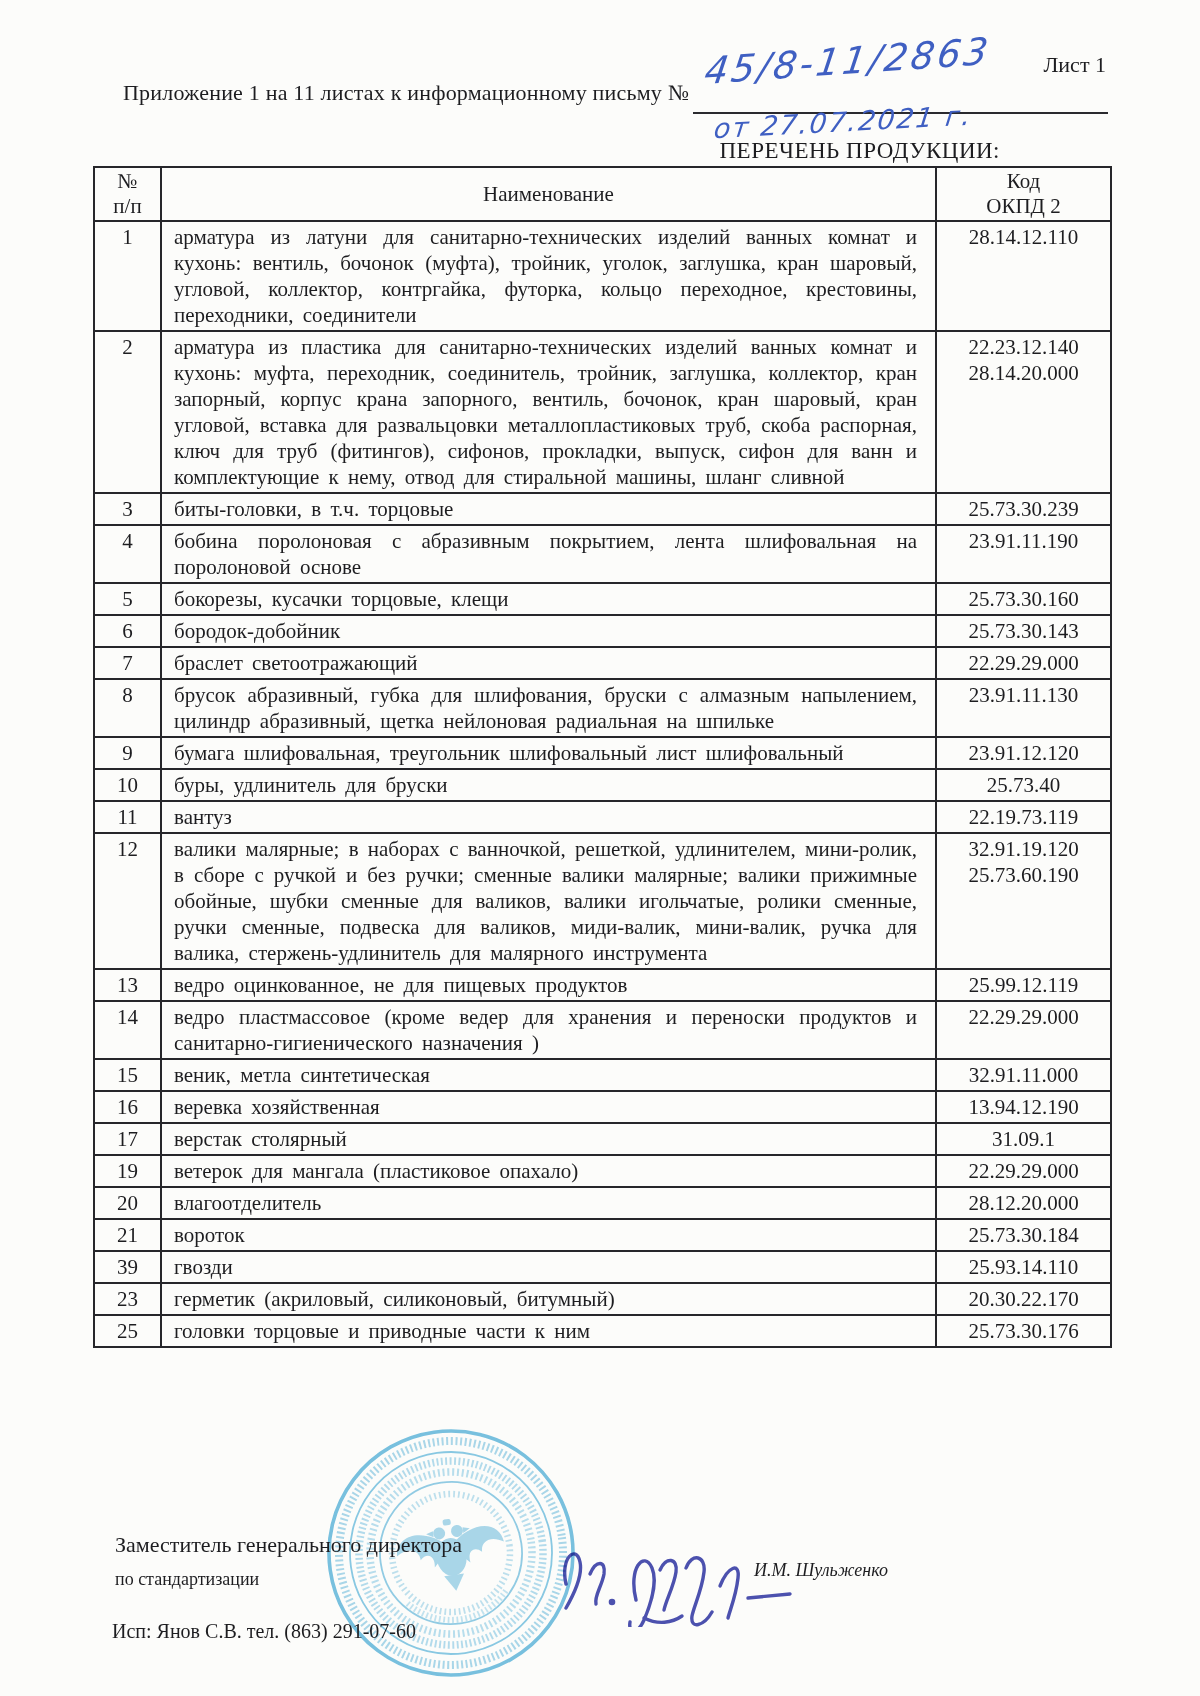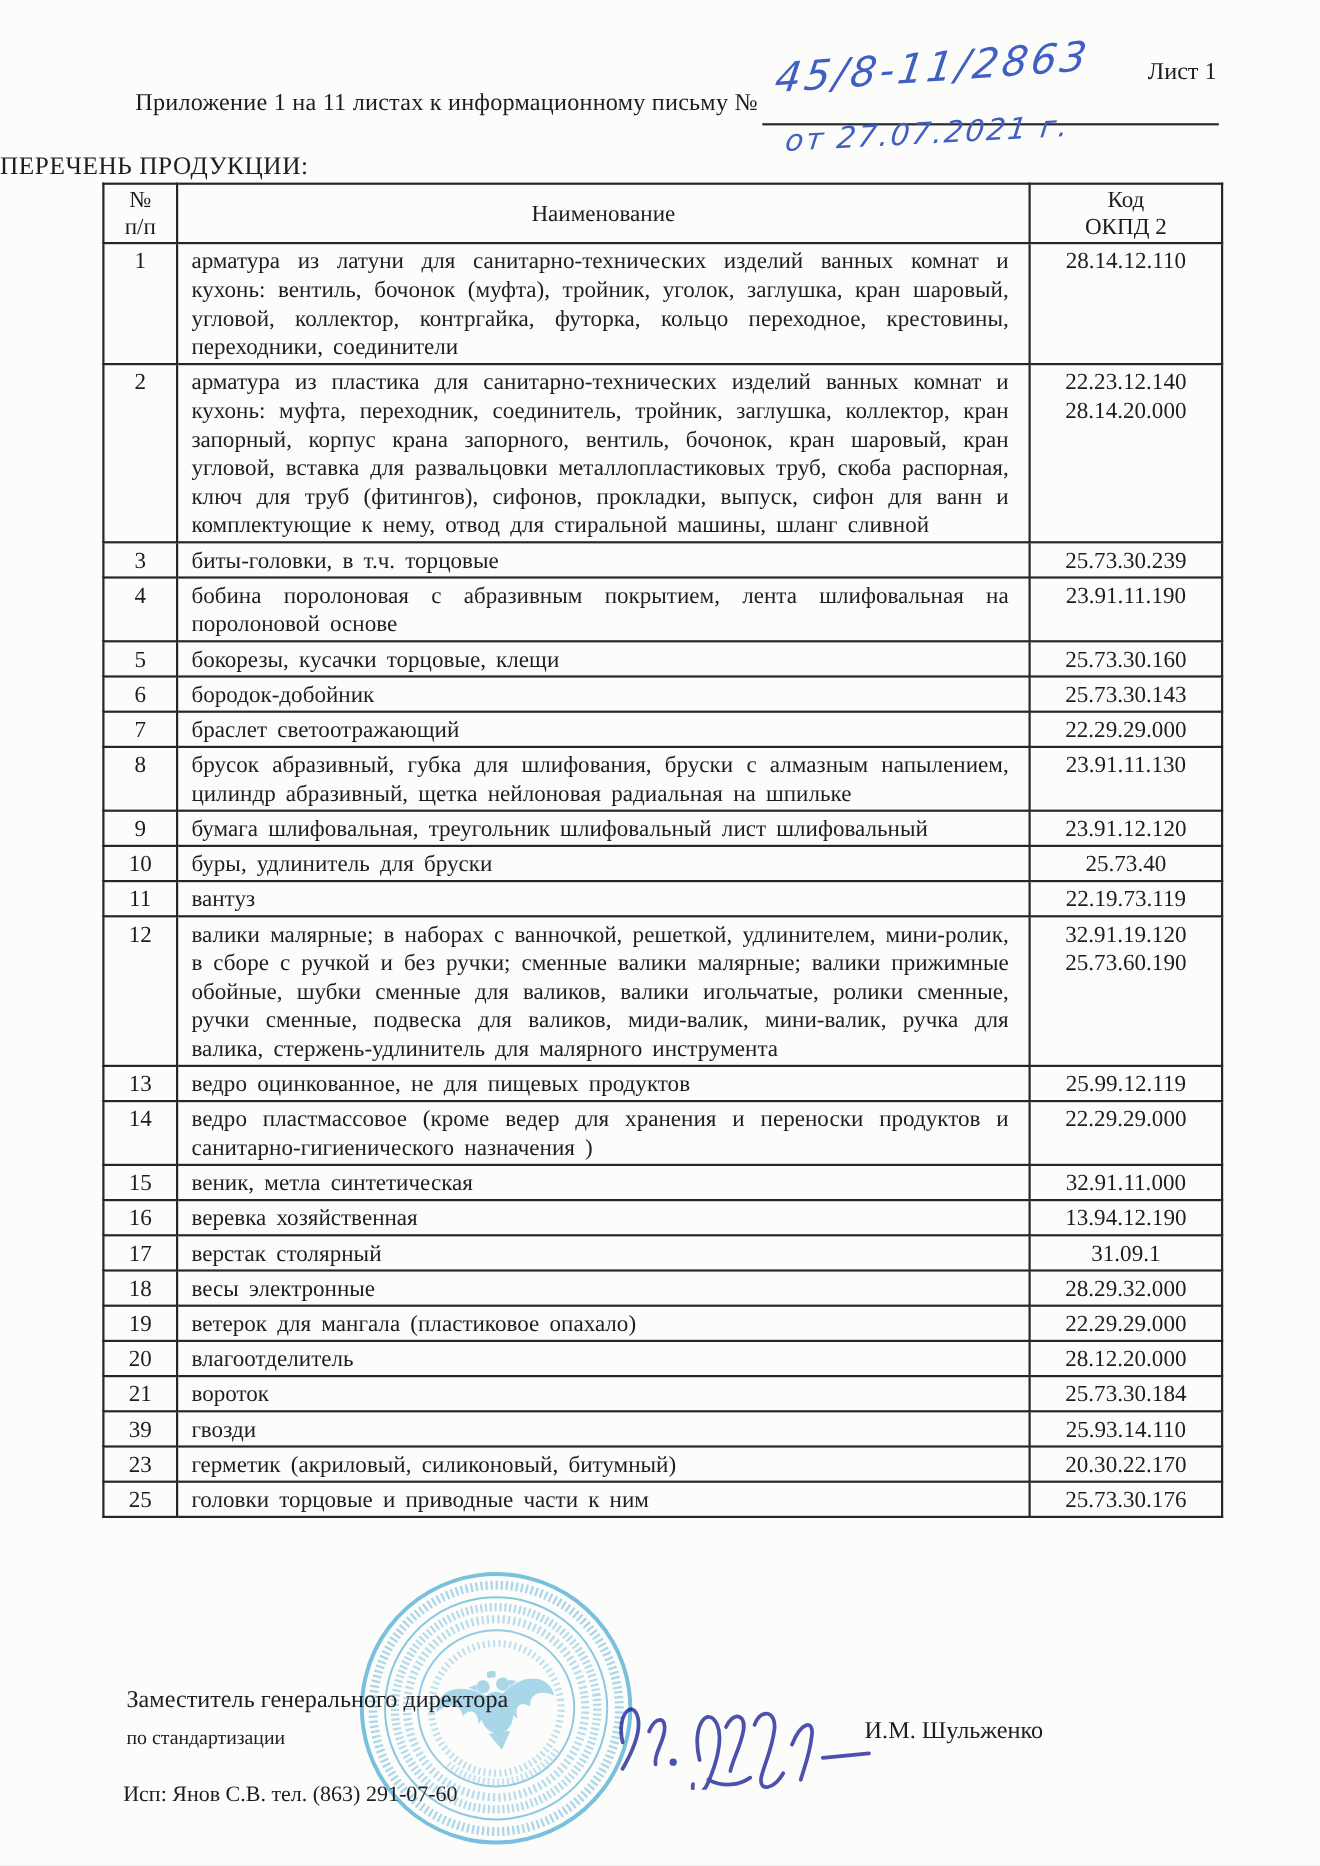"ПЕРЕЧЕНЬ ПРОДУКЦИИ:" .doc-title { text-align: left -> right }
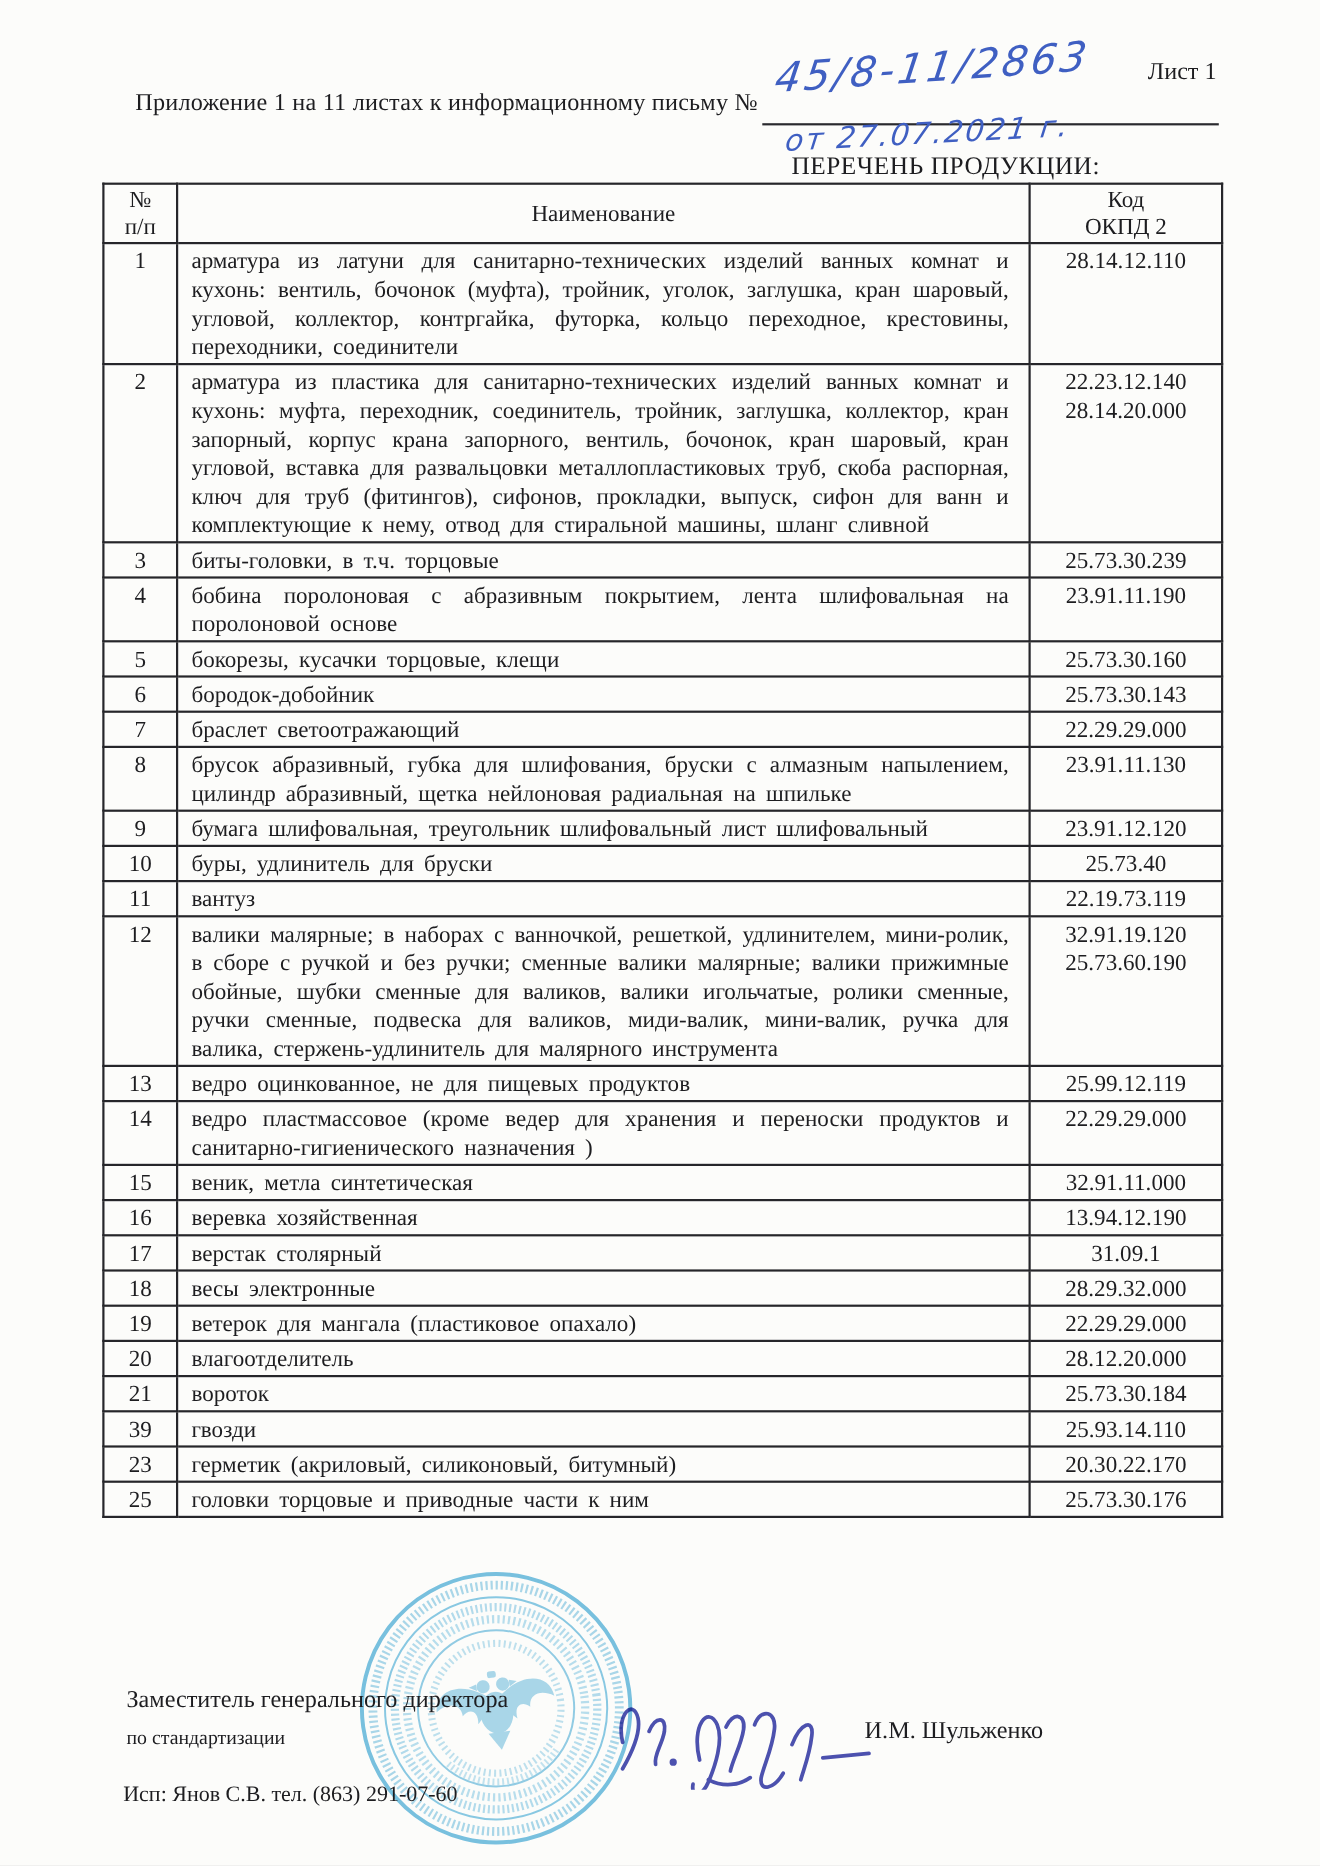"18" tr { html: <tr> <td>18</td> <td>весы электронные</td> <td>28.29.32.000</td> </tr> -> none }
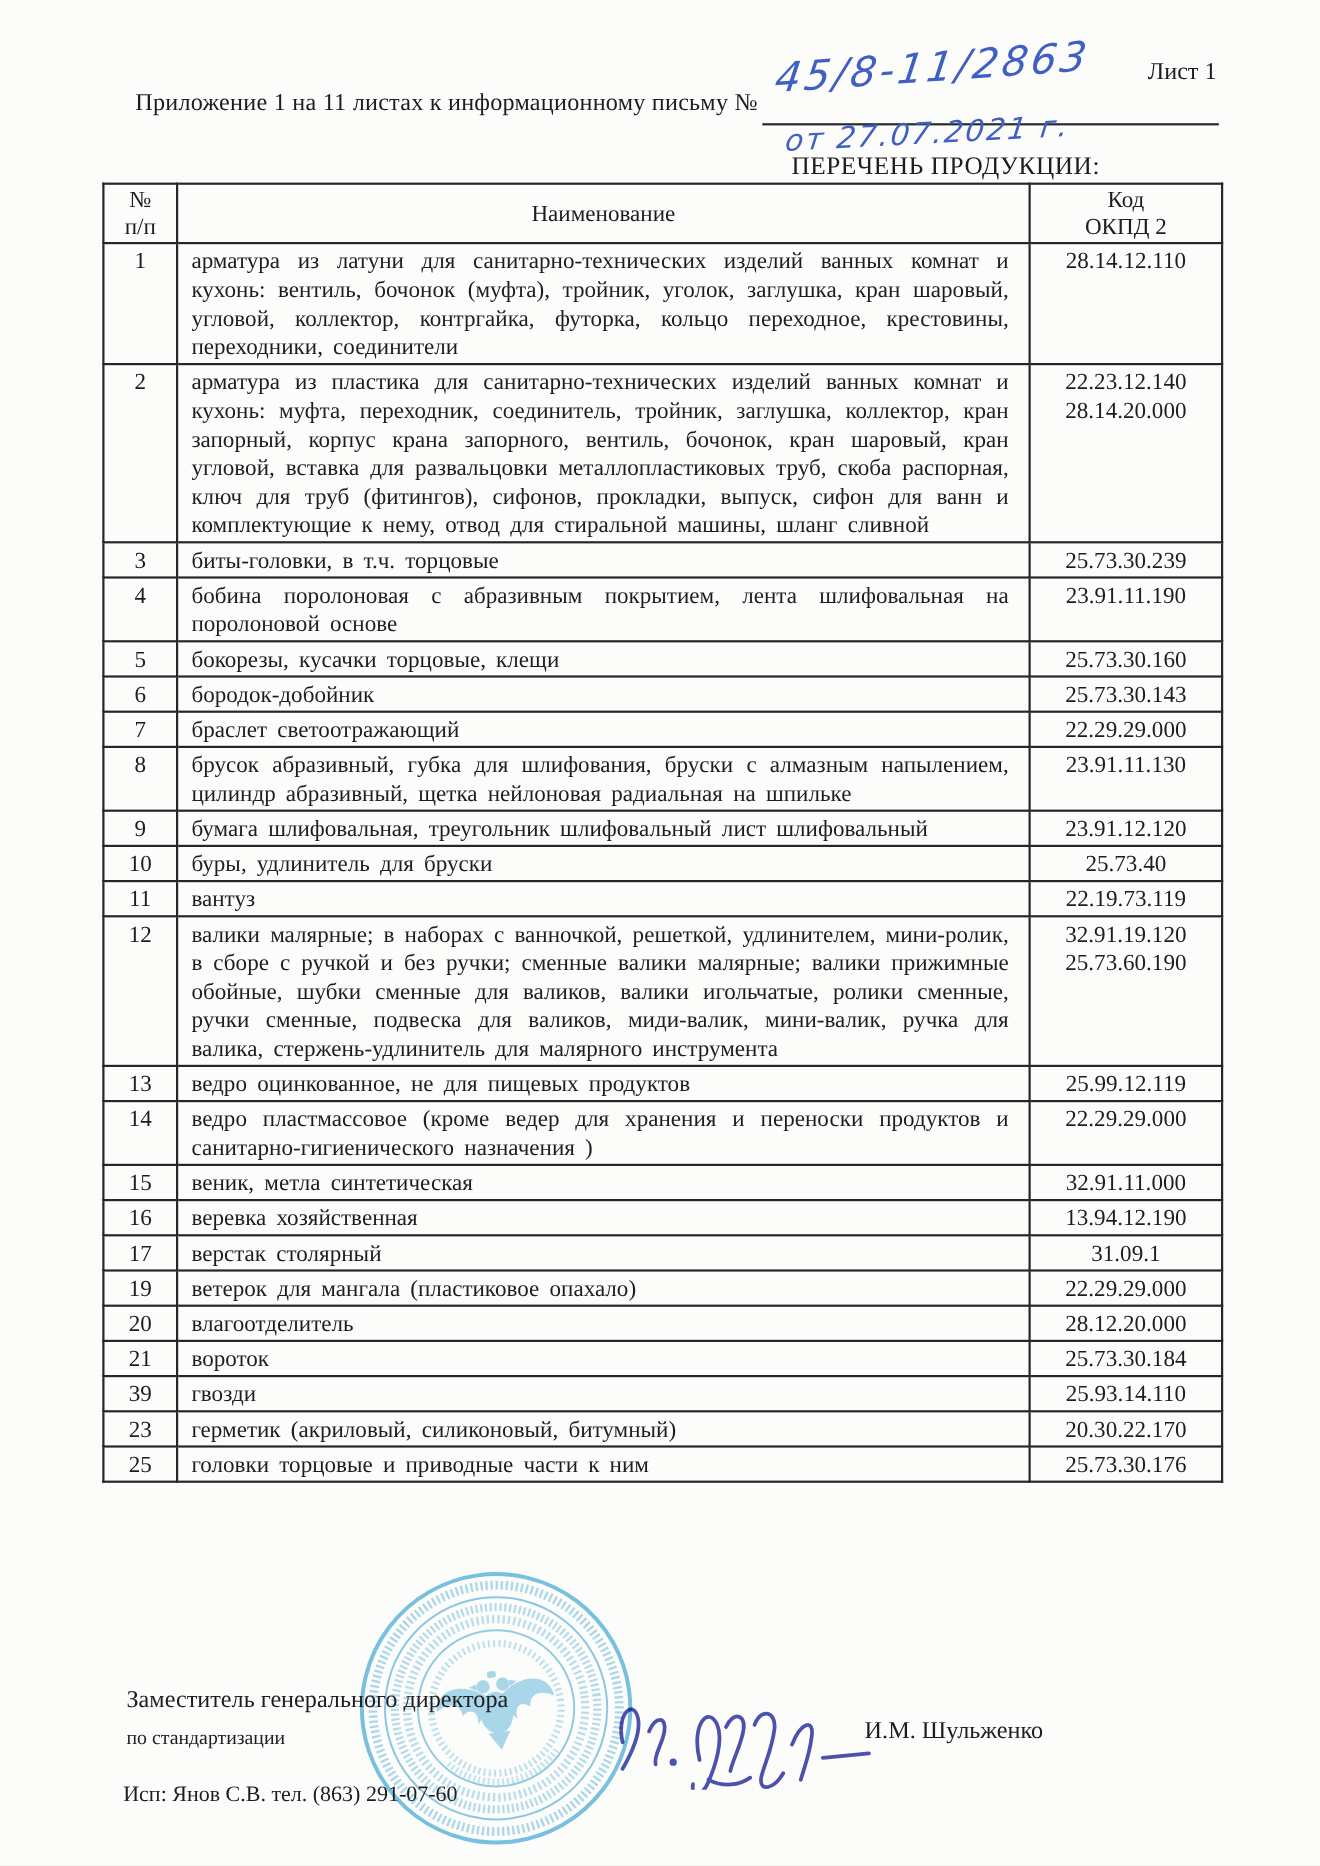"И.М. Шульженко" .signer-name { font-size: 22px -> 18px; font-style: none -> italic; left: 786px -> 754px }
